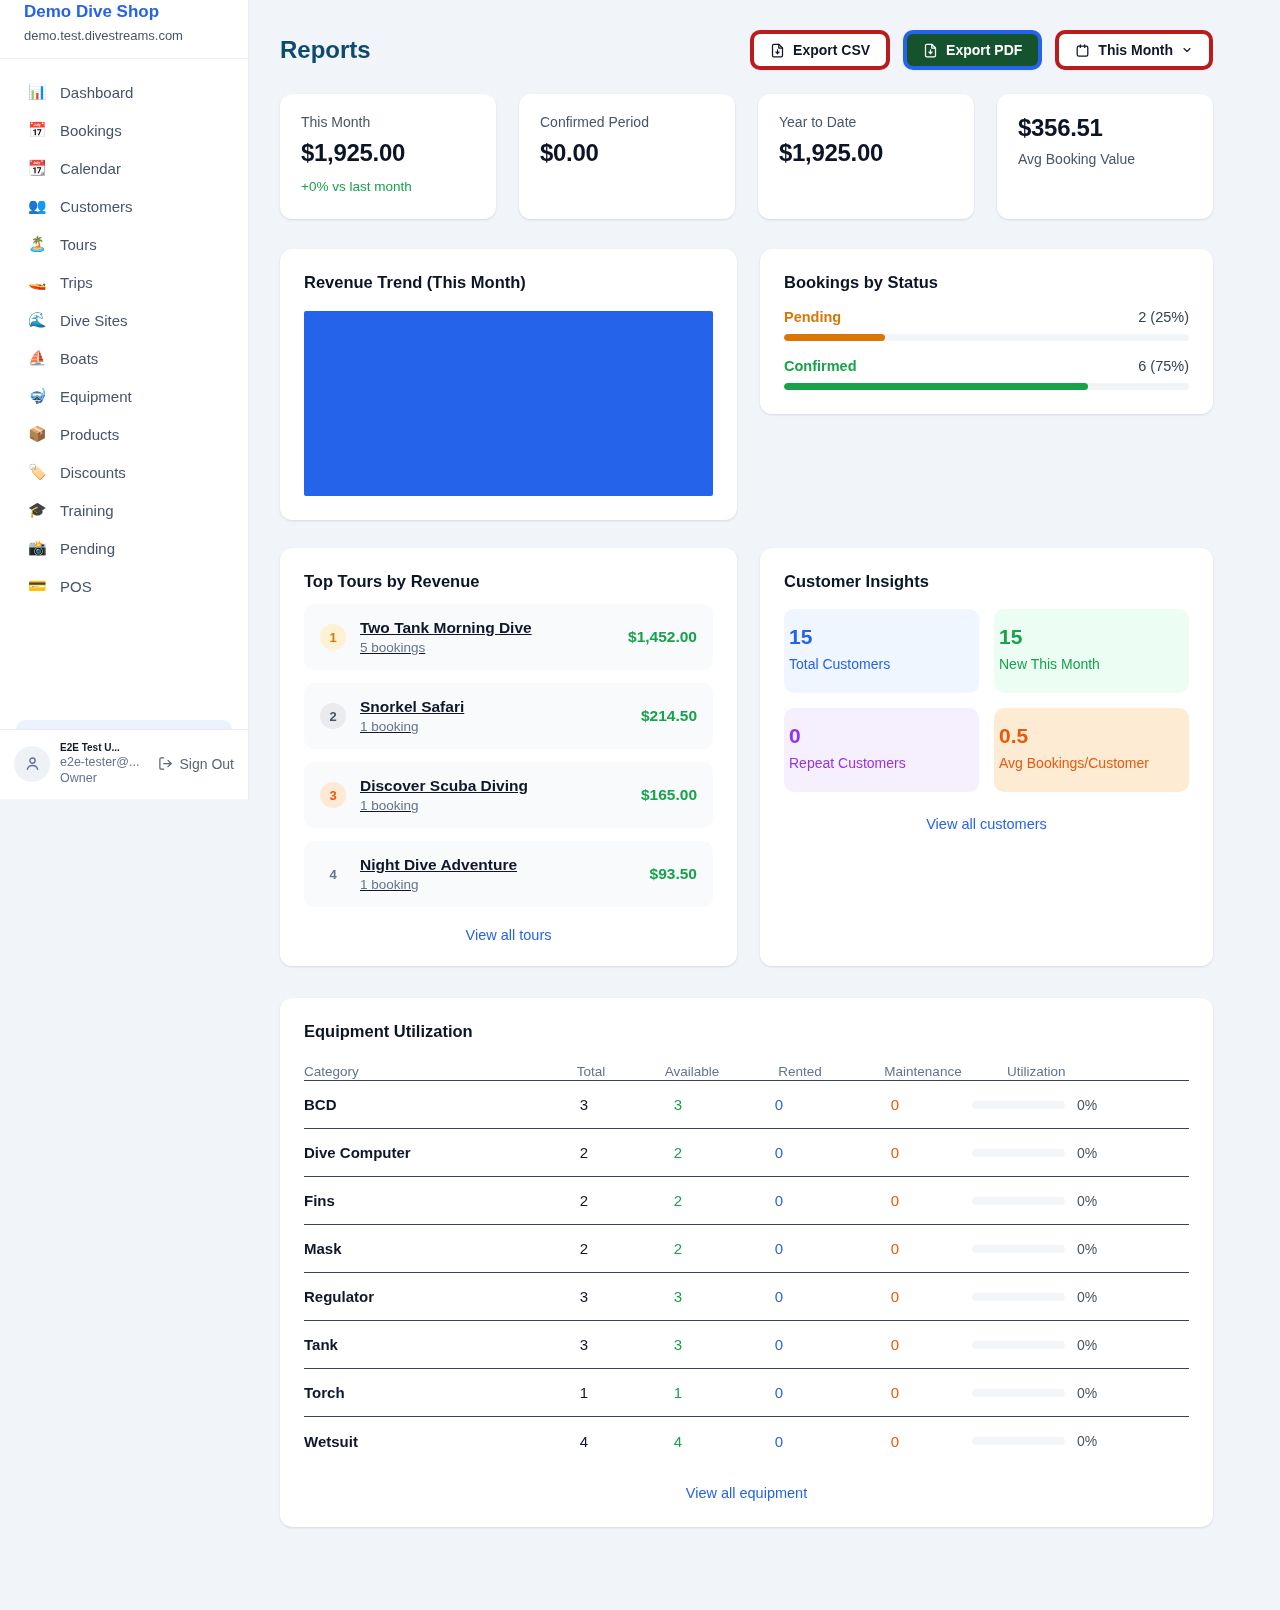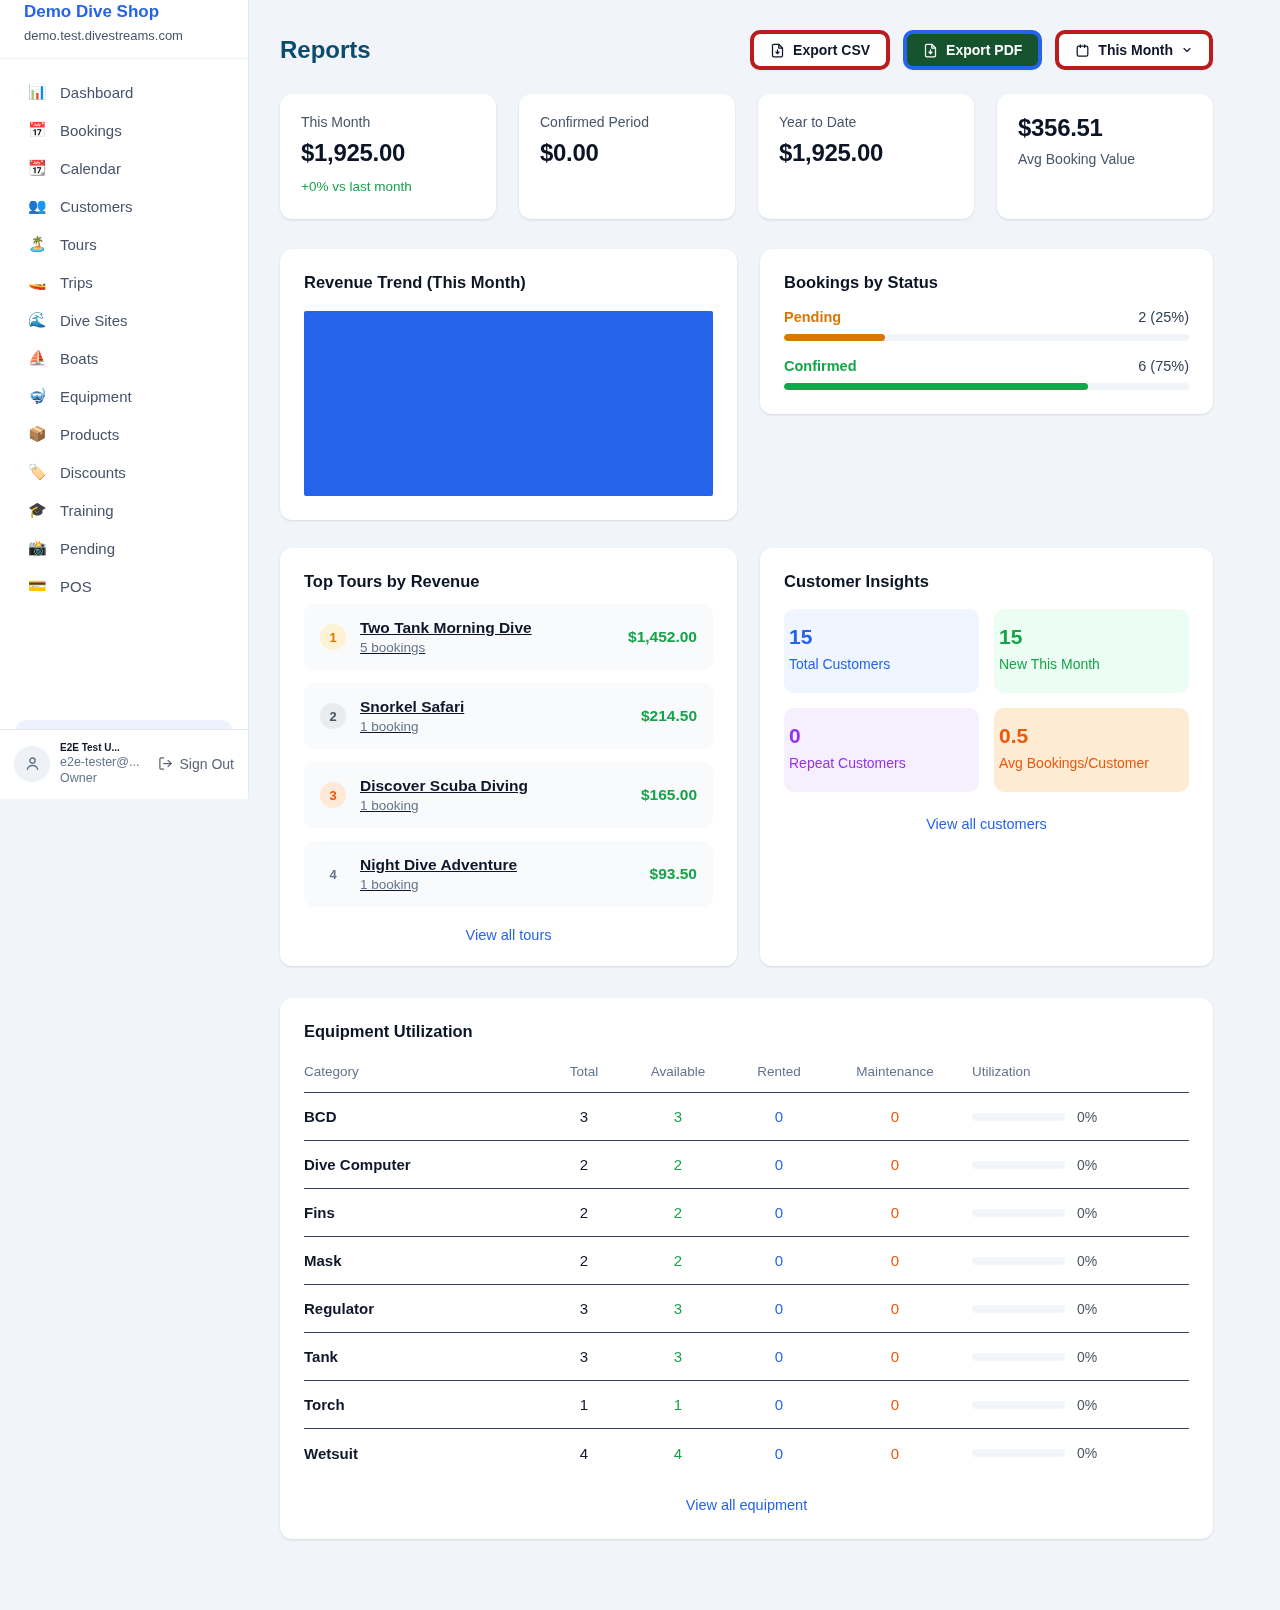"Category" .t-head { gap: none -> 7px; padding: 10px 0 13px -> 10px 0 1px }
